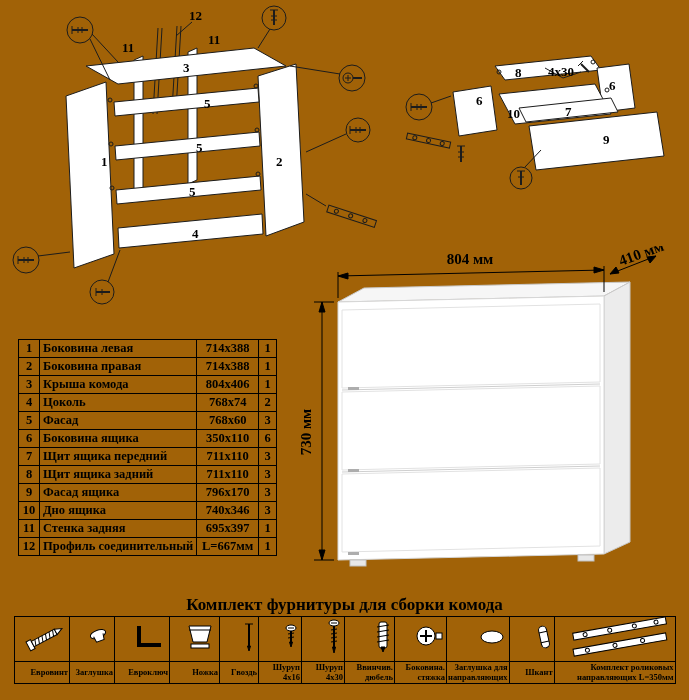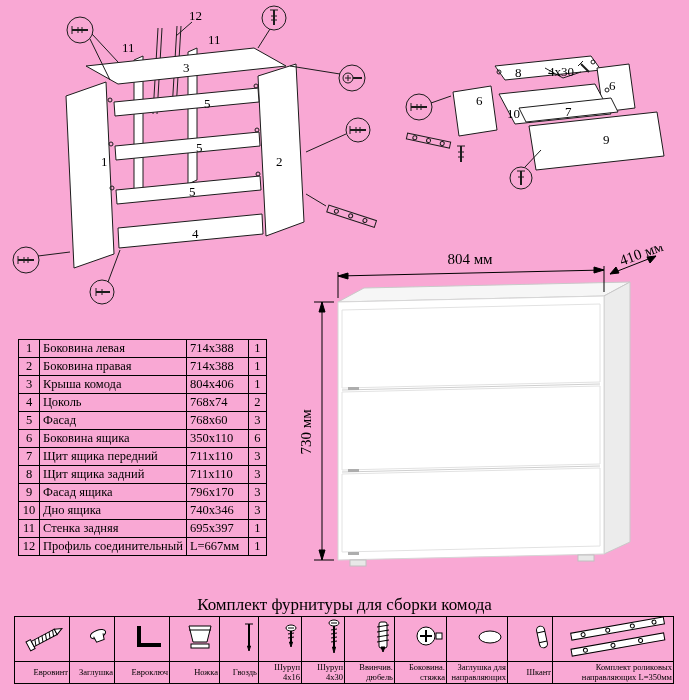"12" .page { background: #f9a8d4 -> #a16207; font-weight: none -> bold }
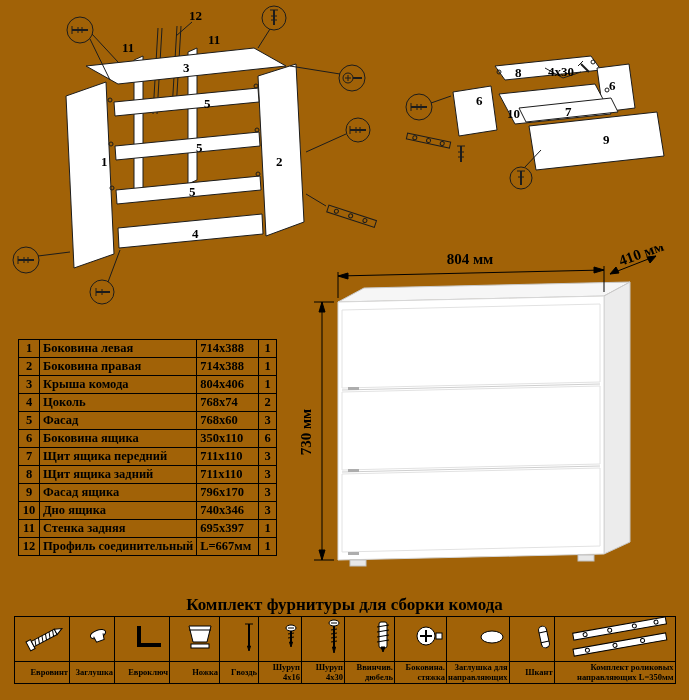"714x388" .parts-table td.size { text-align: left -> center }
